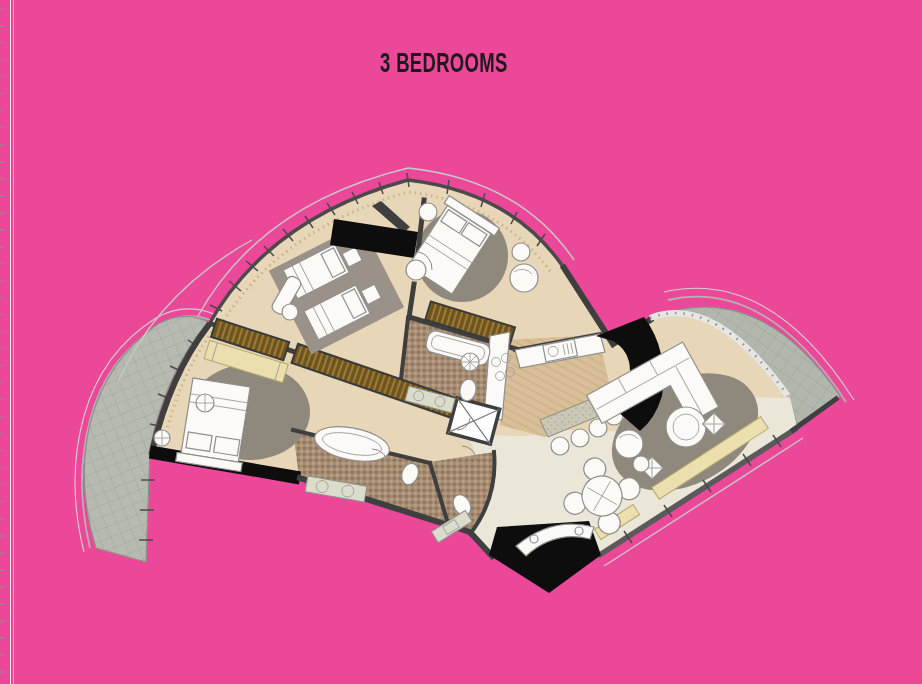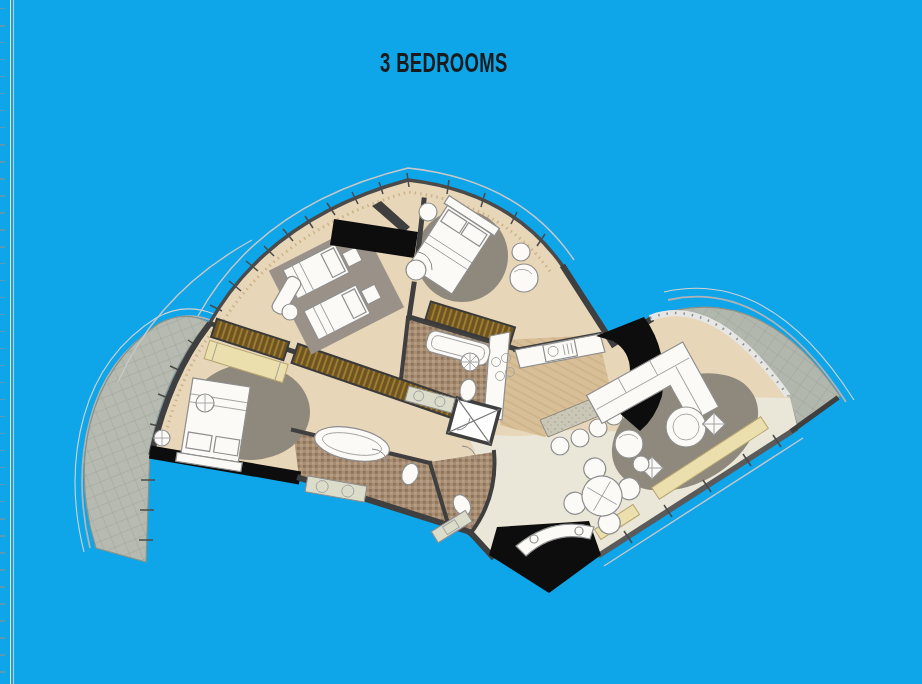"3 BEDROOMS" .page { background: #0ea5e9 -> #ec4899 }
